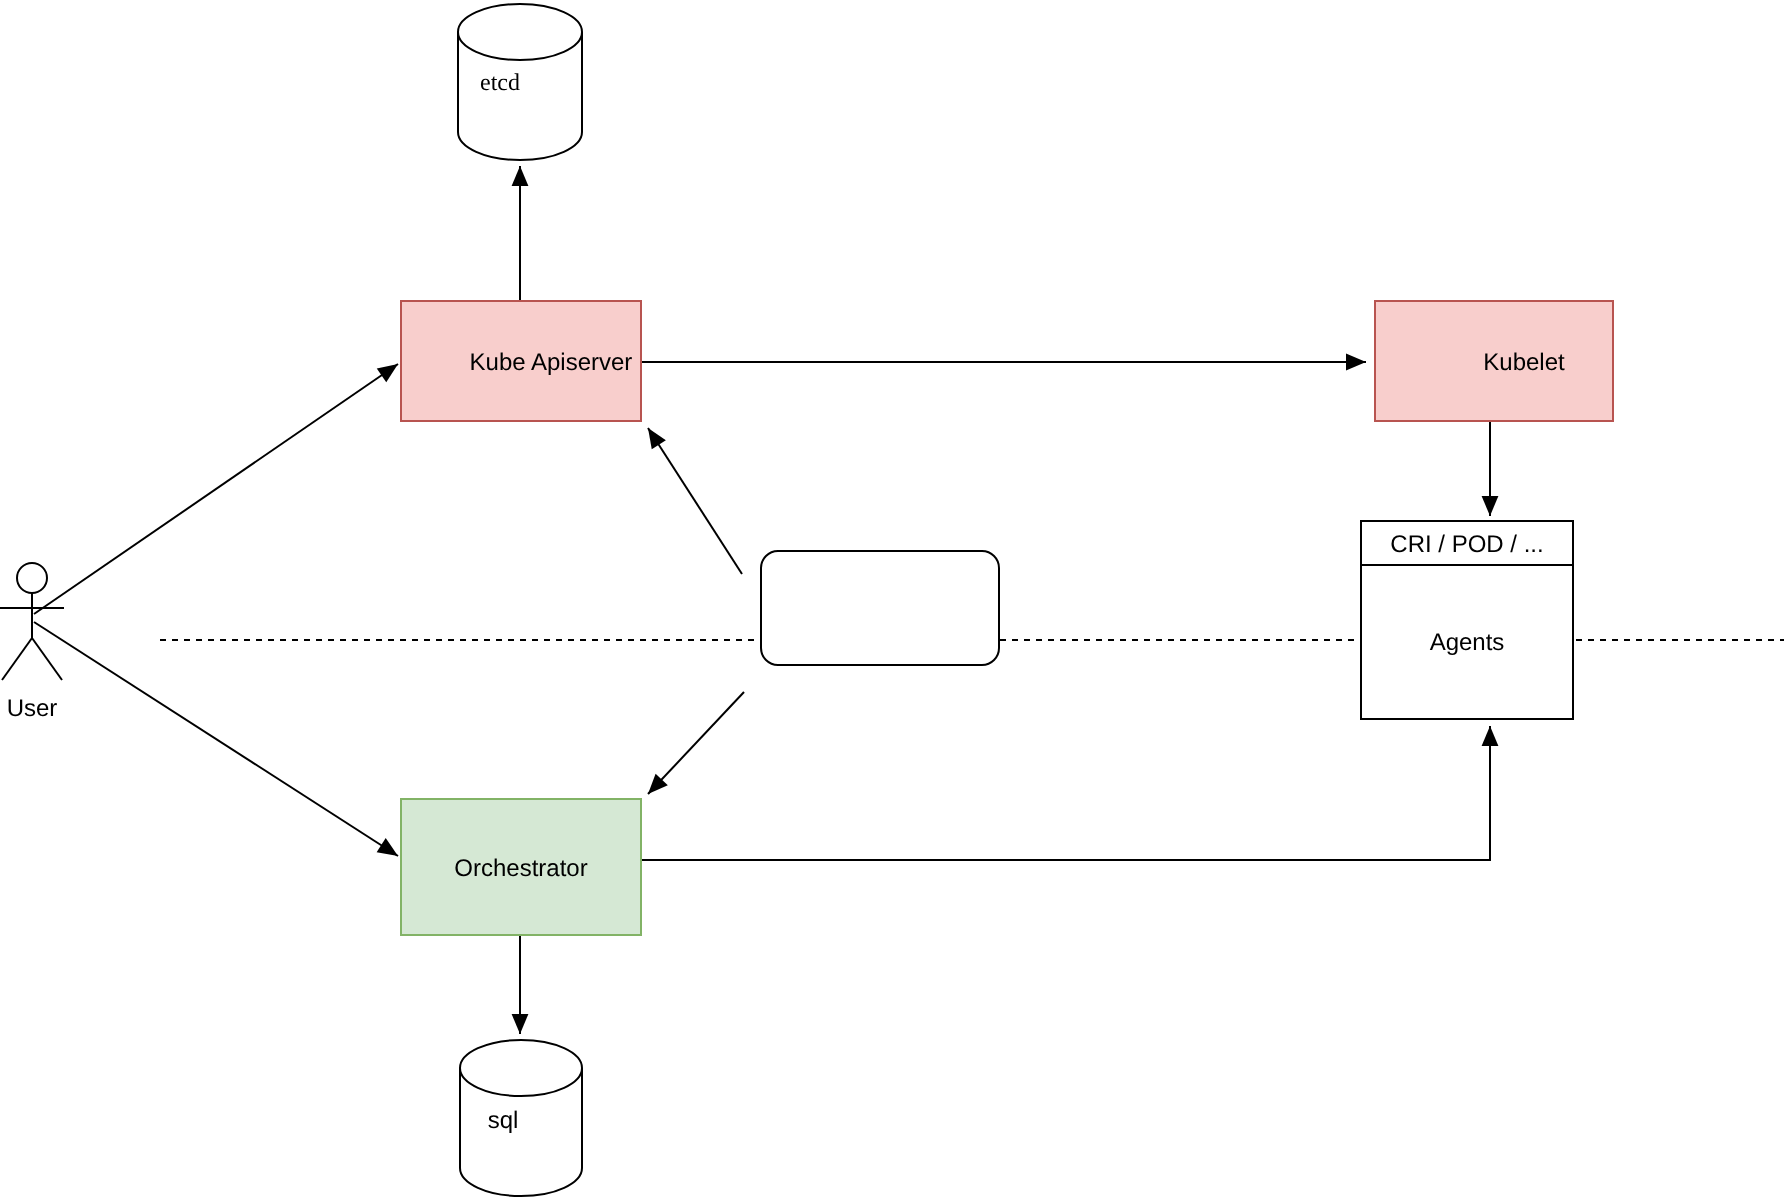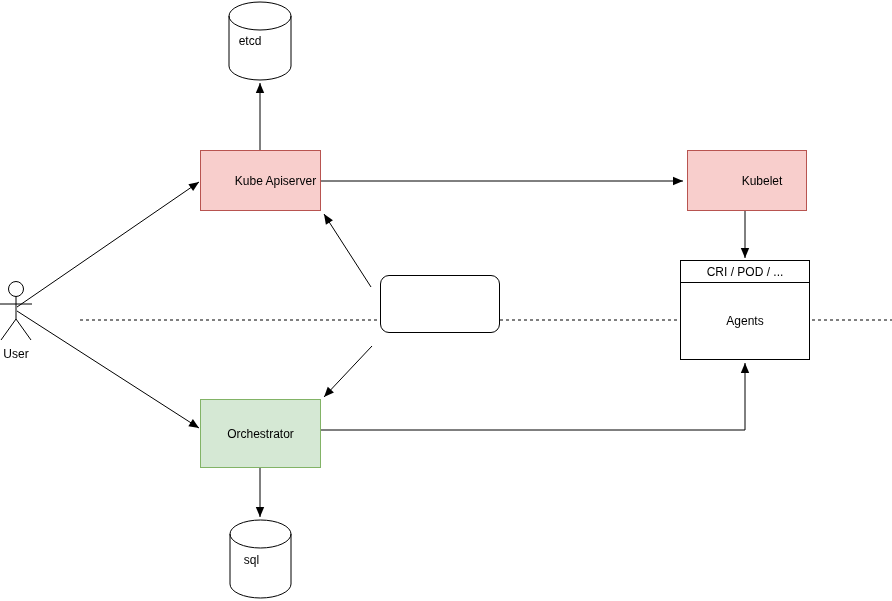"etcd" div.shape-label { font-family: none -> Liberation Serif, serif }
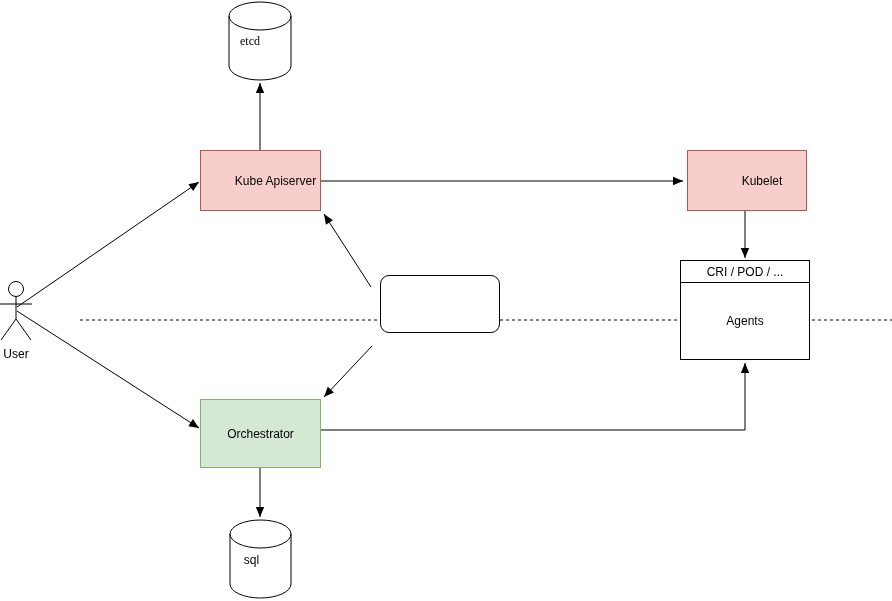"CRI / POD / ..." div.stack { width: 130px -> 107px }
